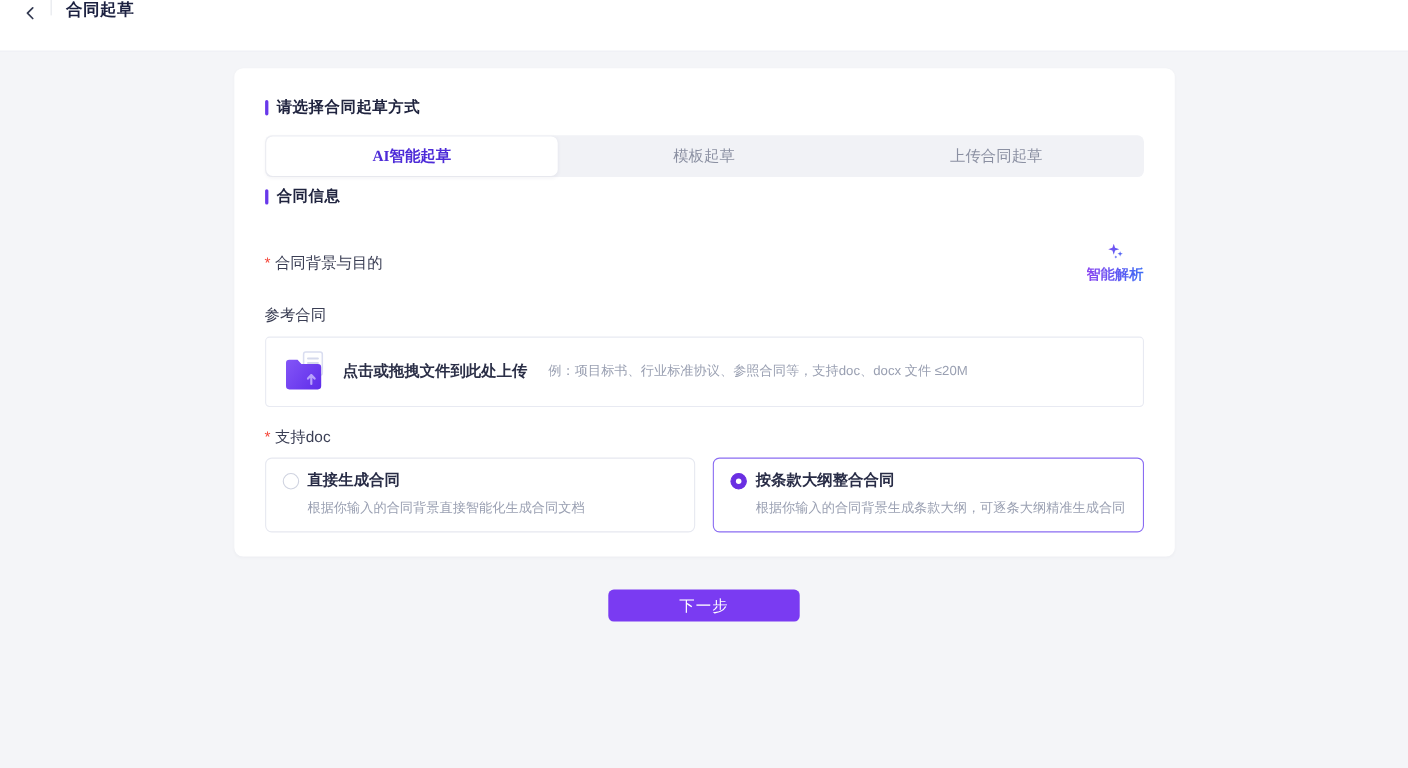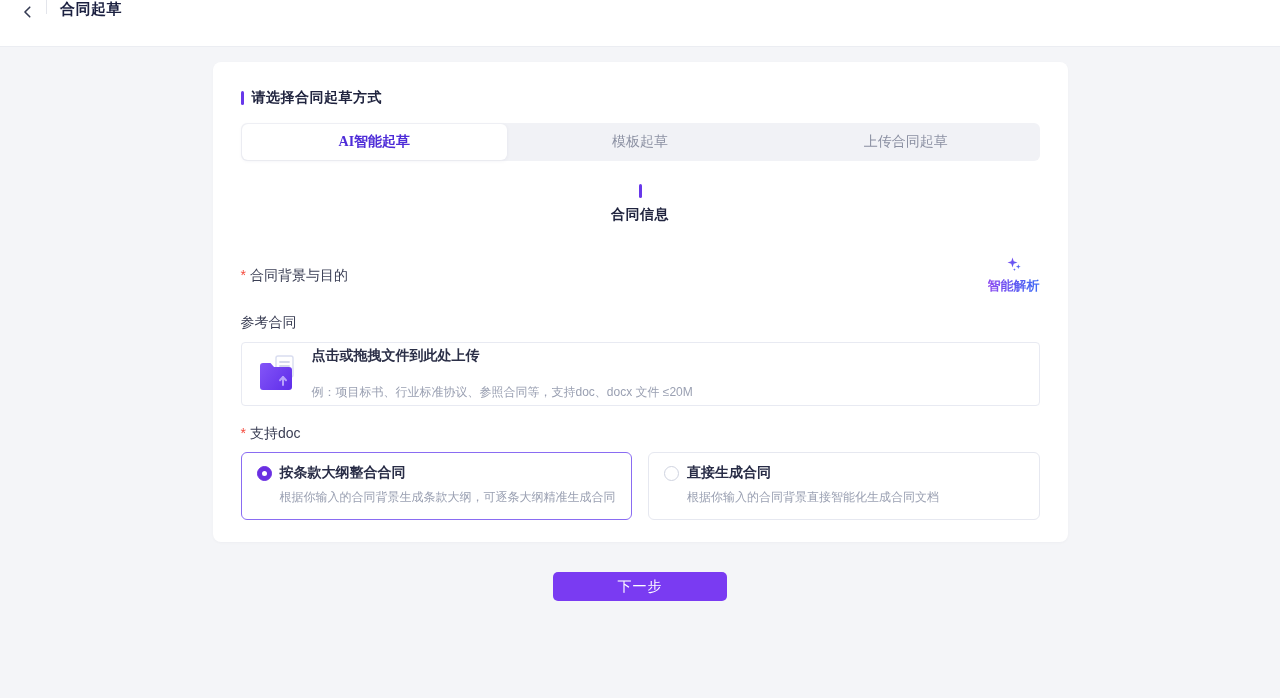"合同信息" .section-gap { flex-direction: column -> none; margin-top: 23px -> 9px }
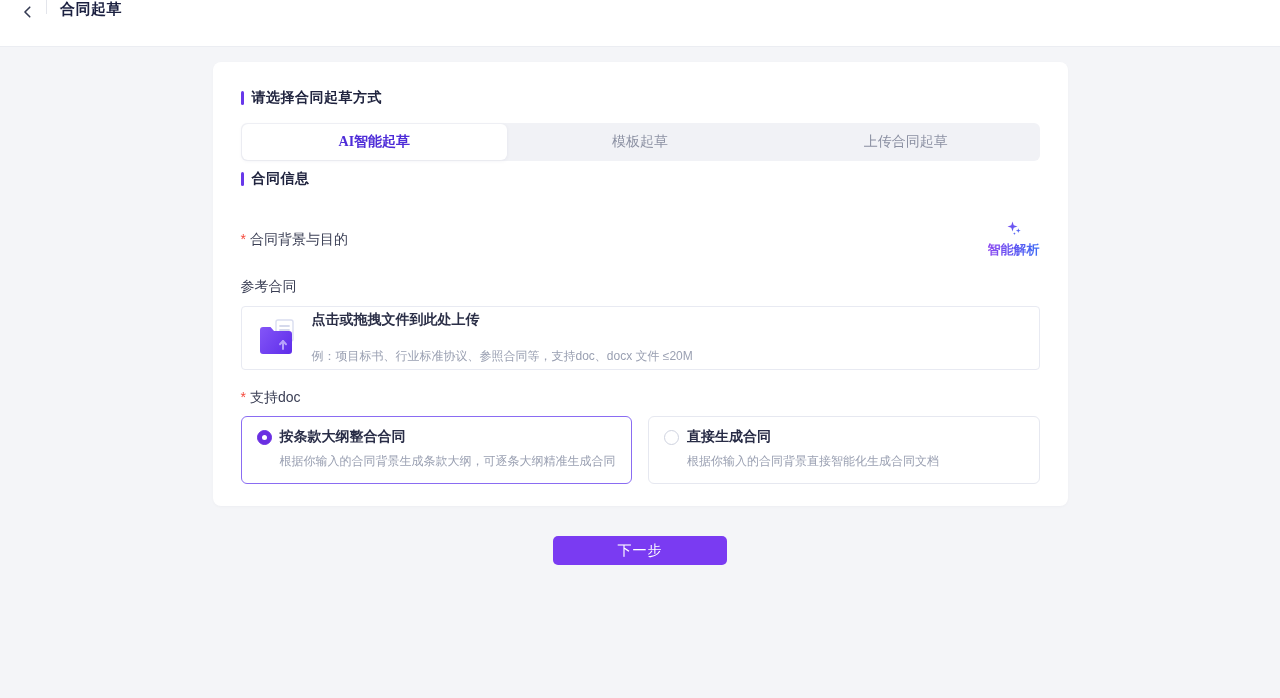"点击或拖拽文件到此处上传" .upload-texts { flex-direction: column -> row }
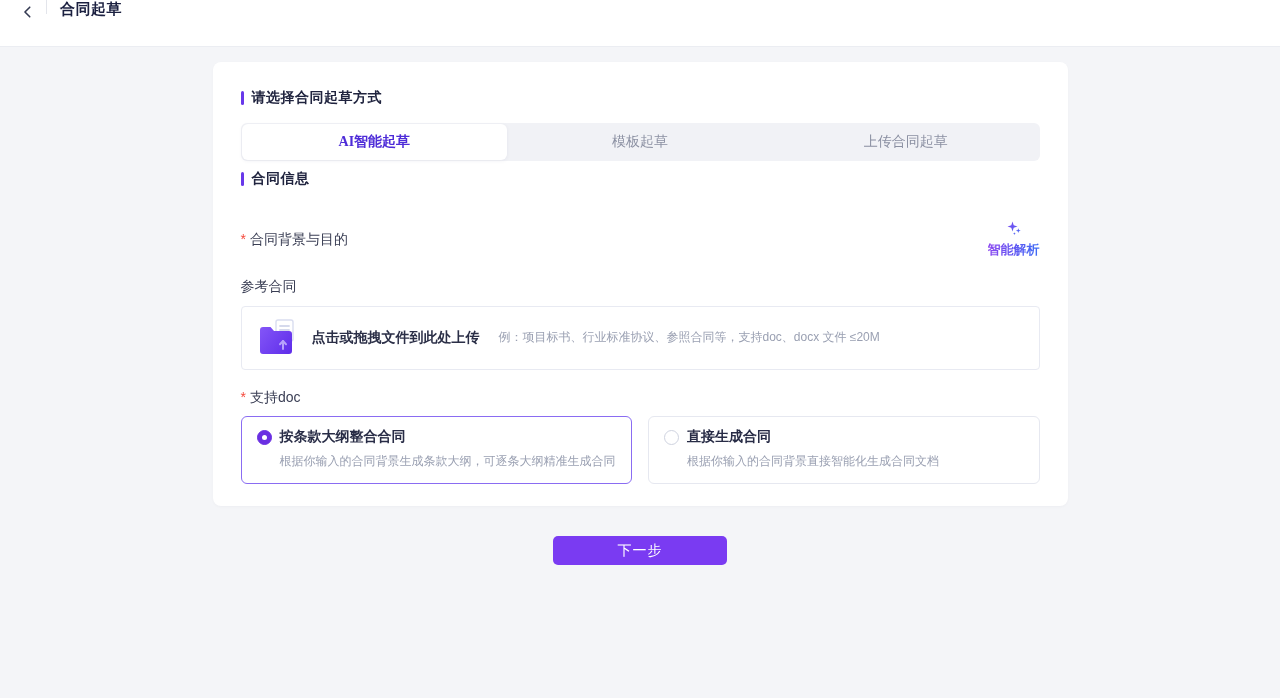"按条款大纲整合合同" div.option-card { order: before "直接生成合同" -> after "直接生成合同" }
